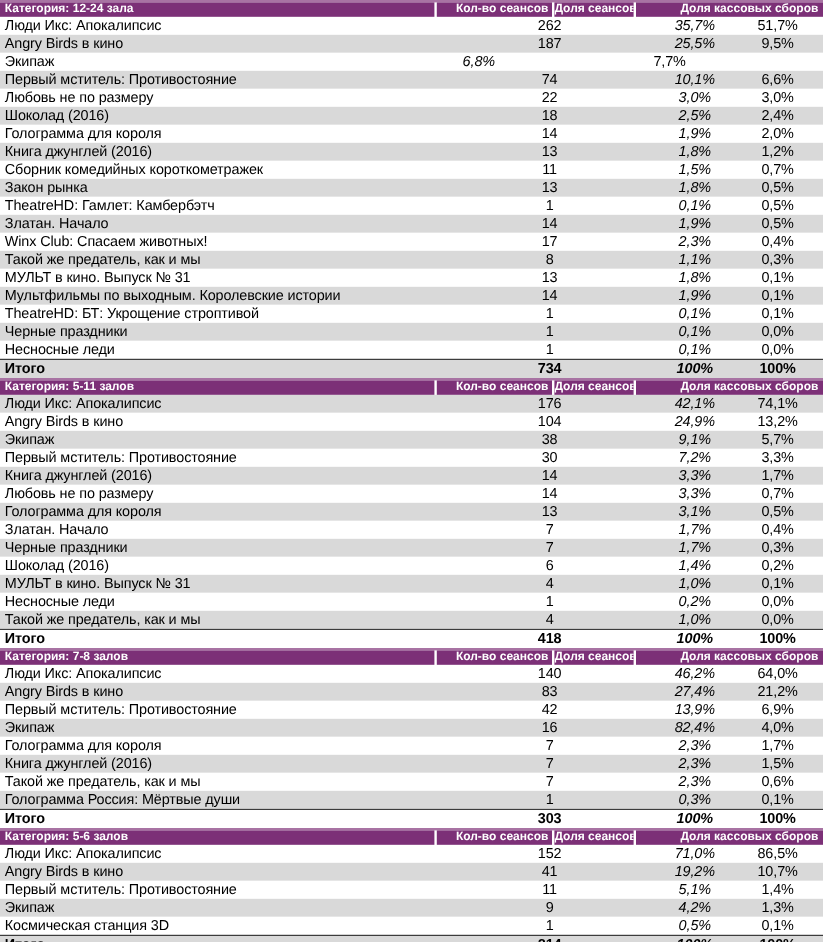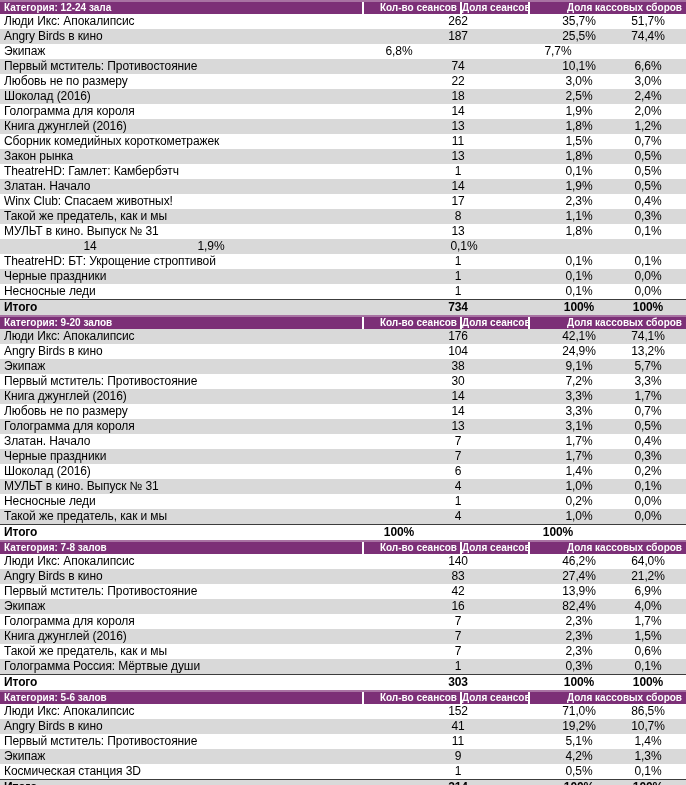"35,7%" .dcell.c3 { font-style: none -> italic }
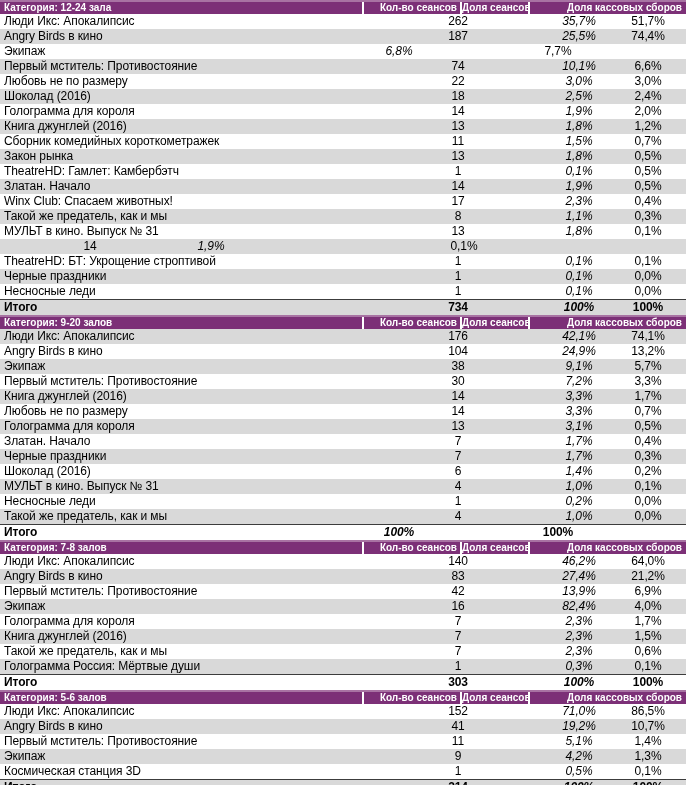"74,4%" div.dcell { text: 74,4% -> 9,5% }
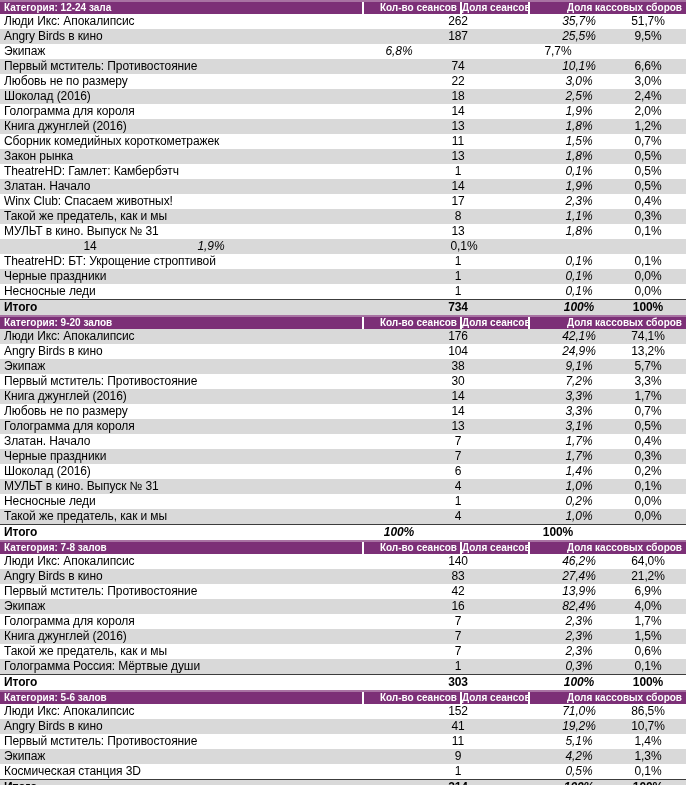"Мультфильмы по выходным. Королевские" div.dcell { html: none -> <div>Мультфильмы по выходным. Королевские истории</div> }
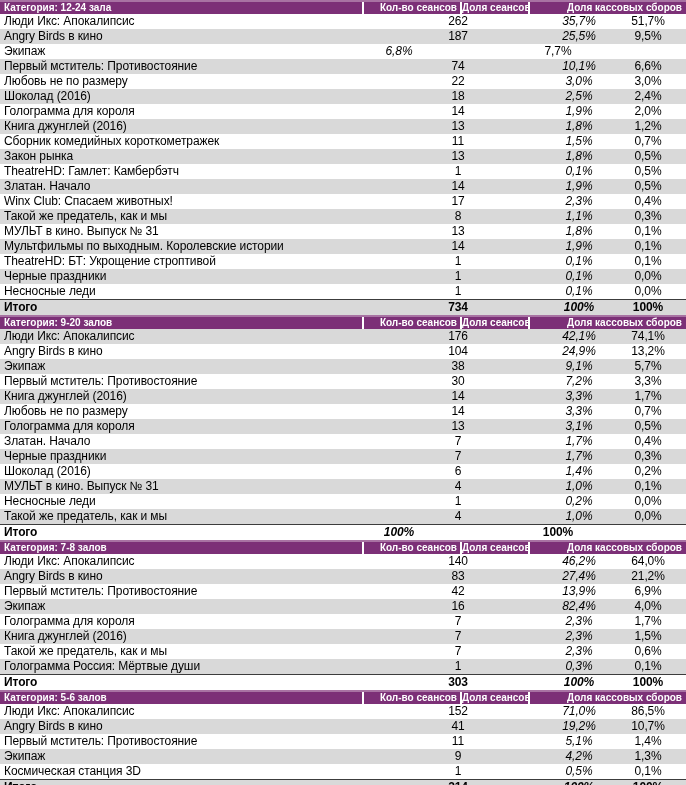"Категория: 9-20 залов" div.hcell { text: 9-20 -> 5-11 }
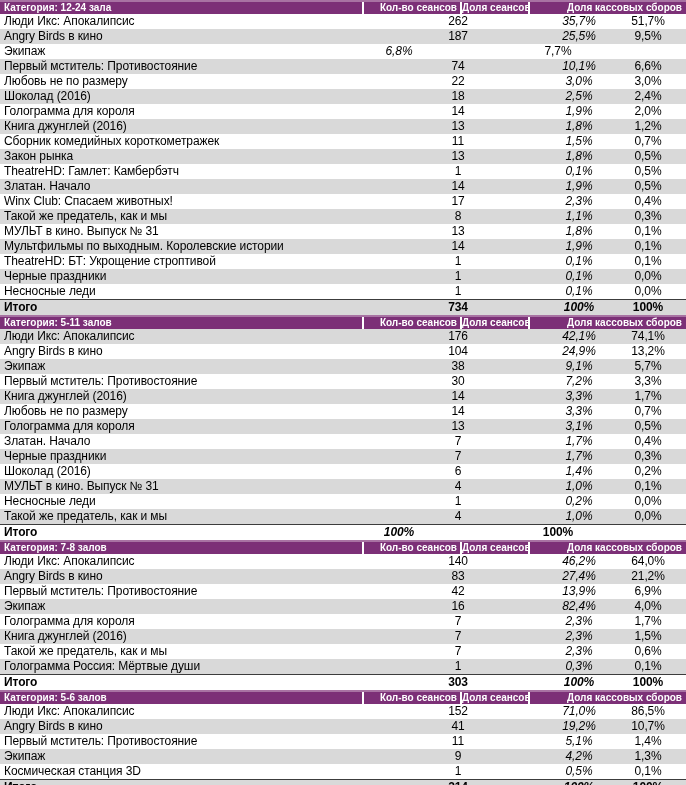"418" div.dcell { html: none -> <div>418</div> }
